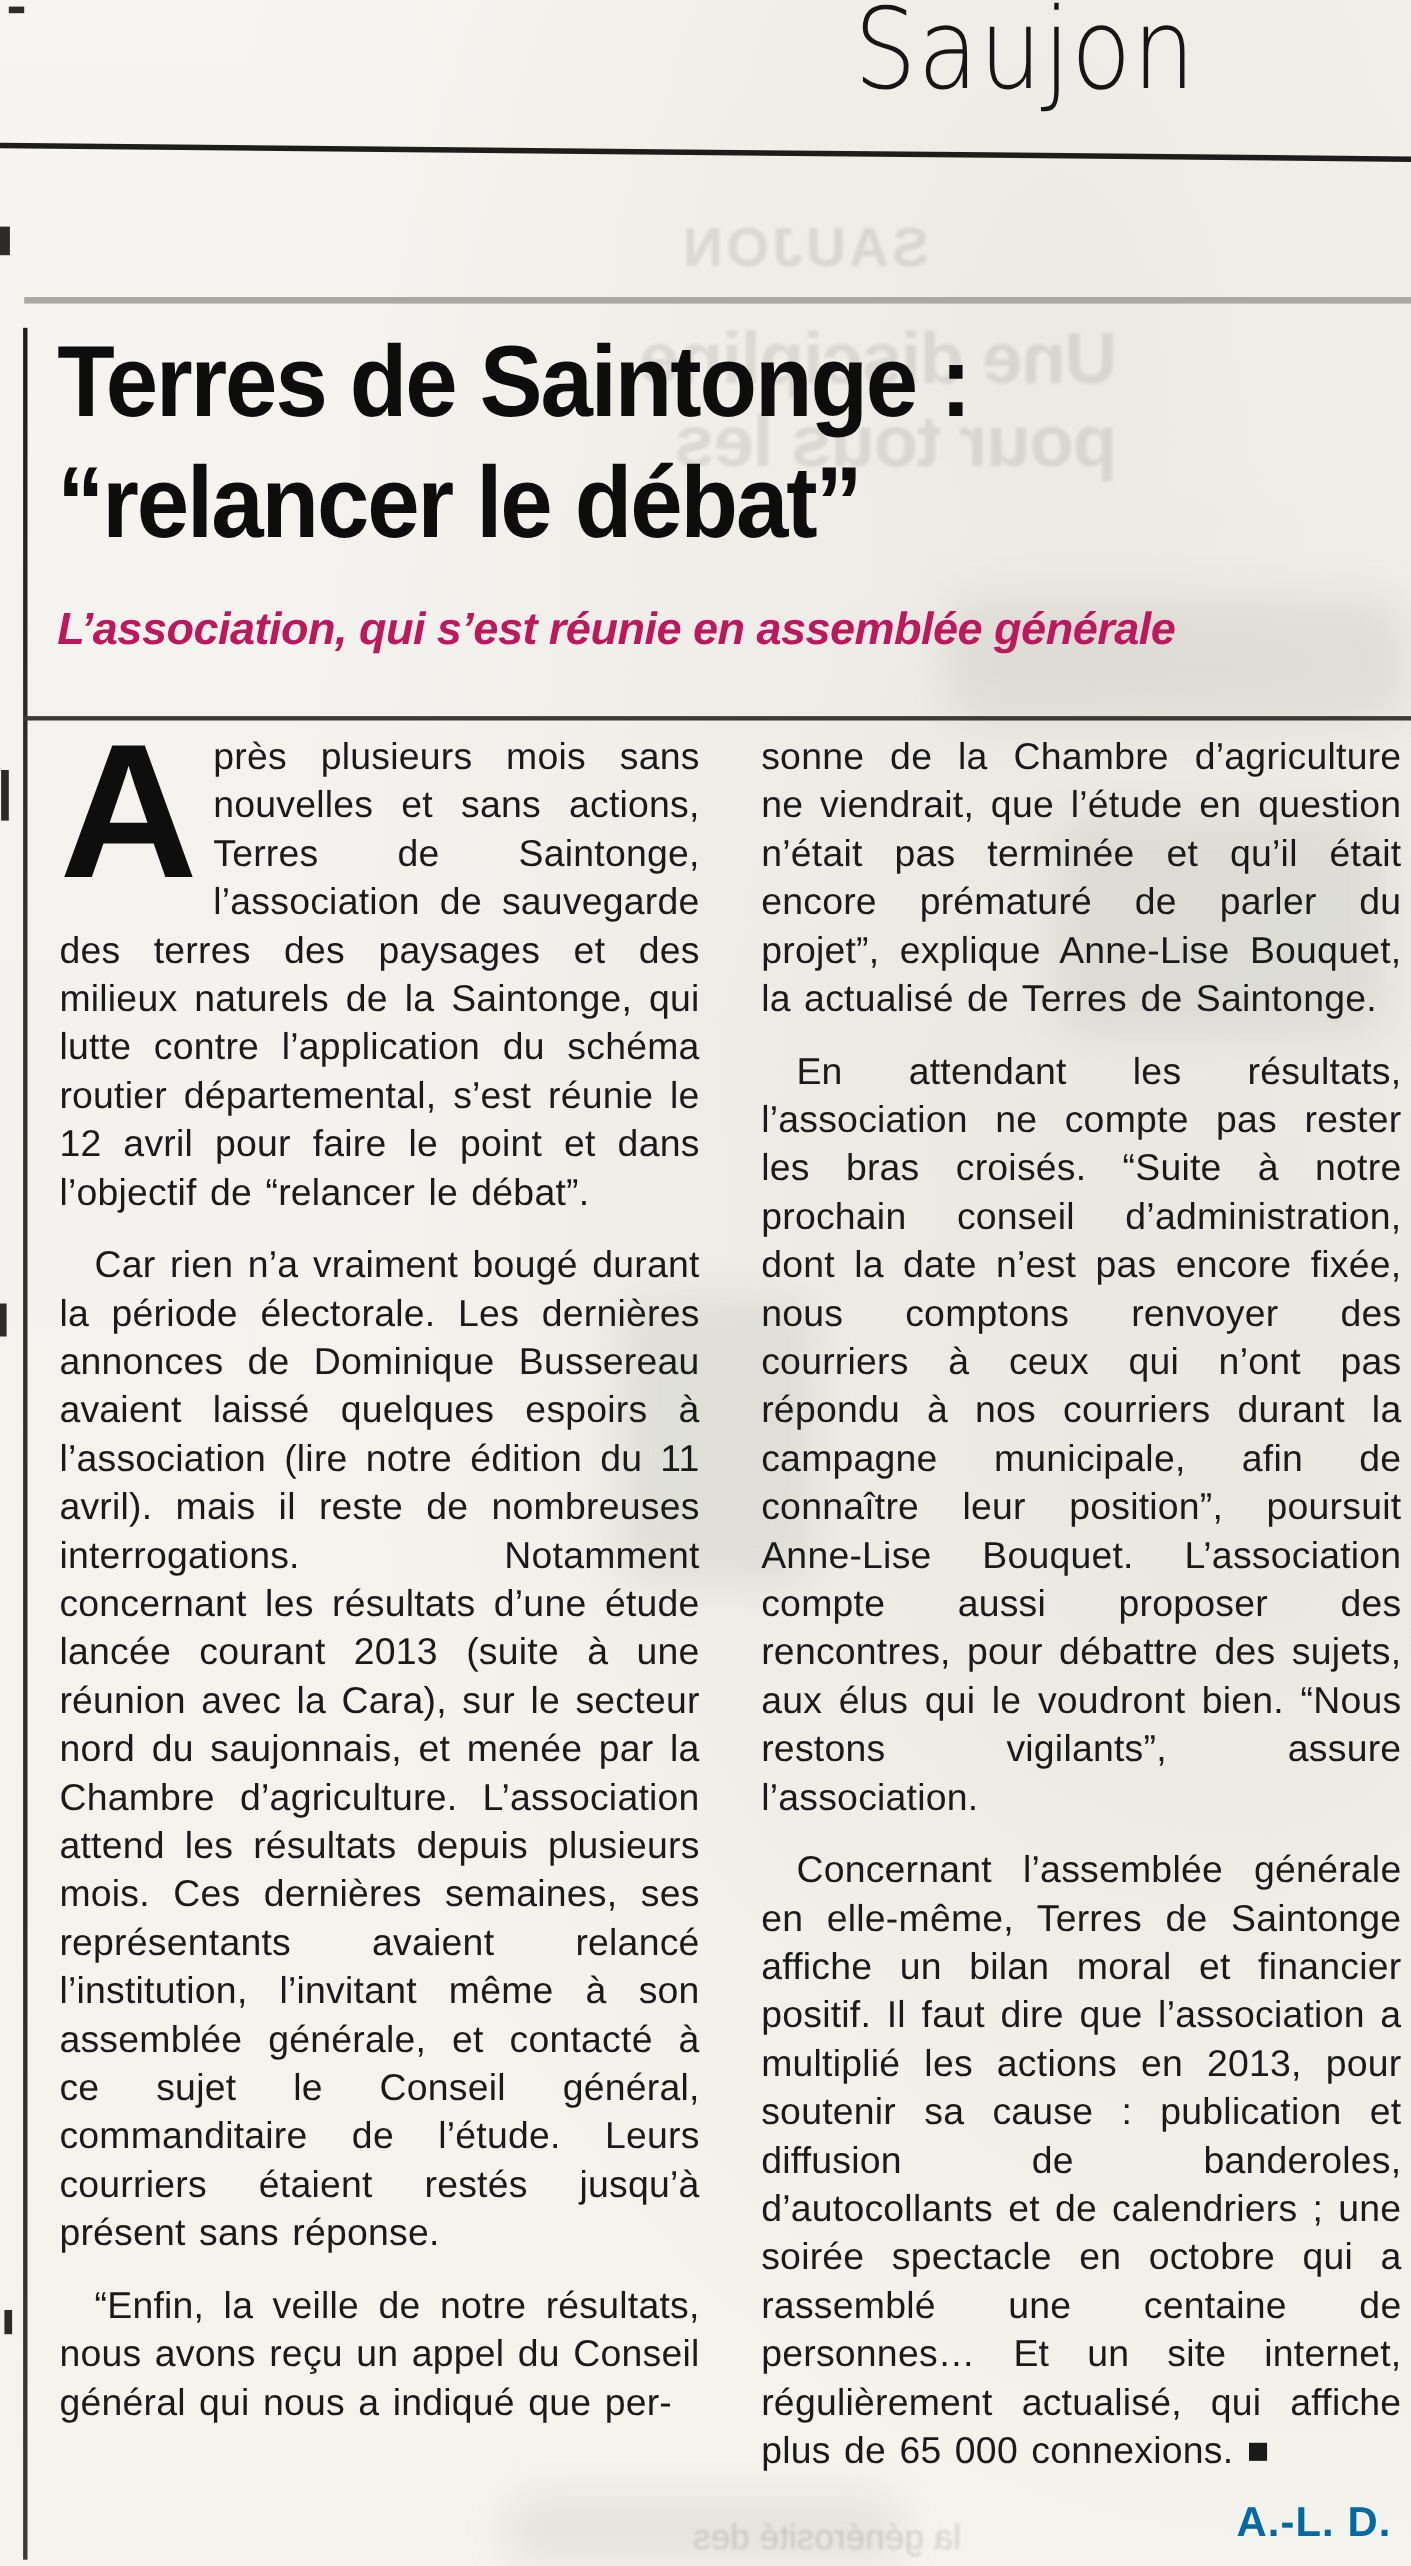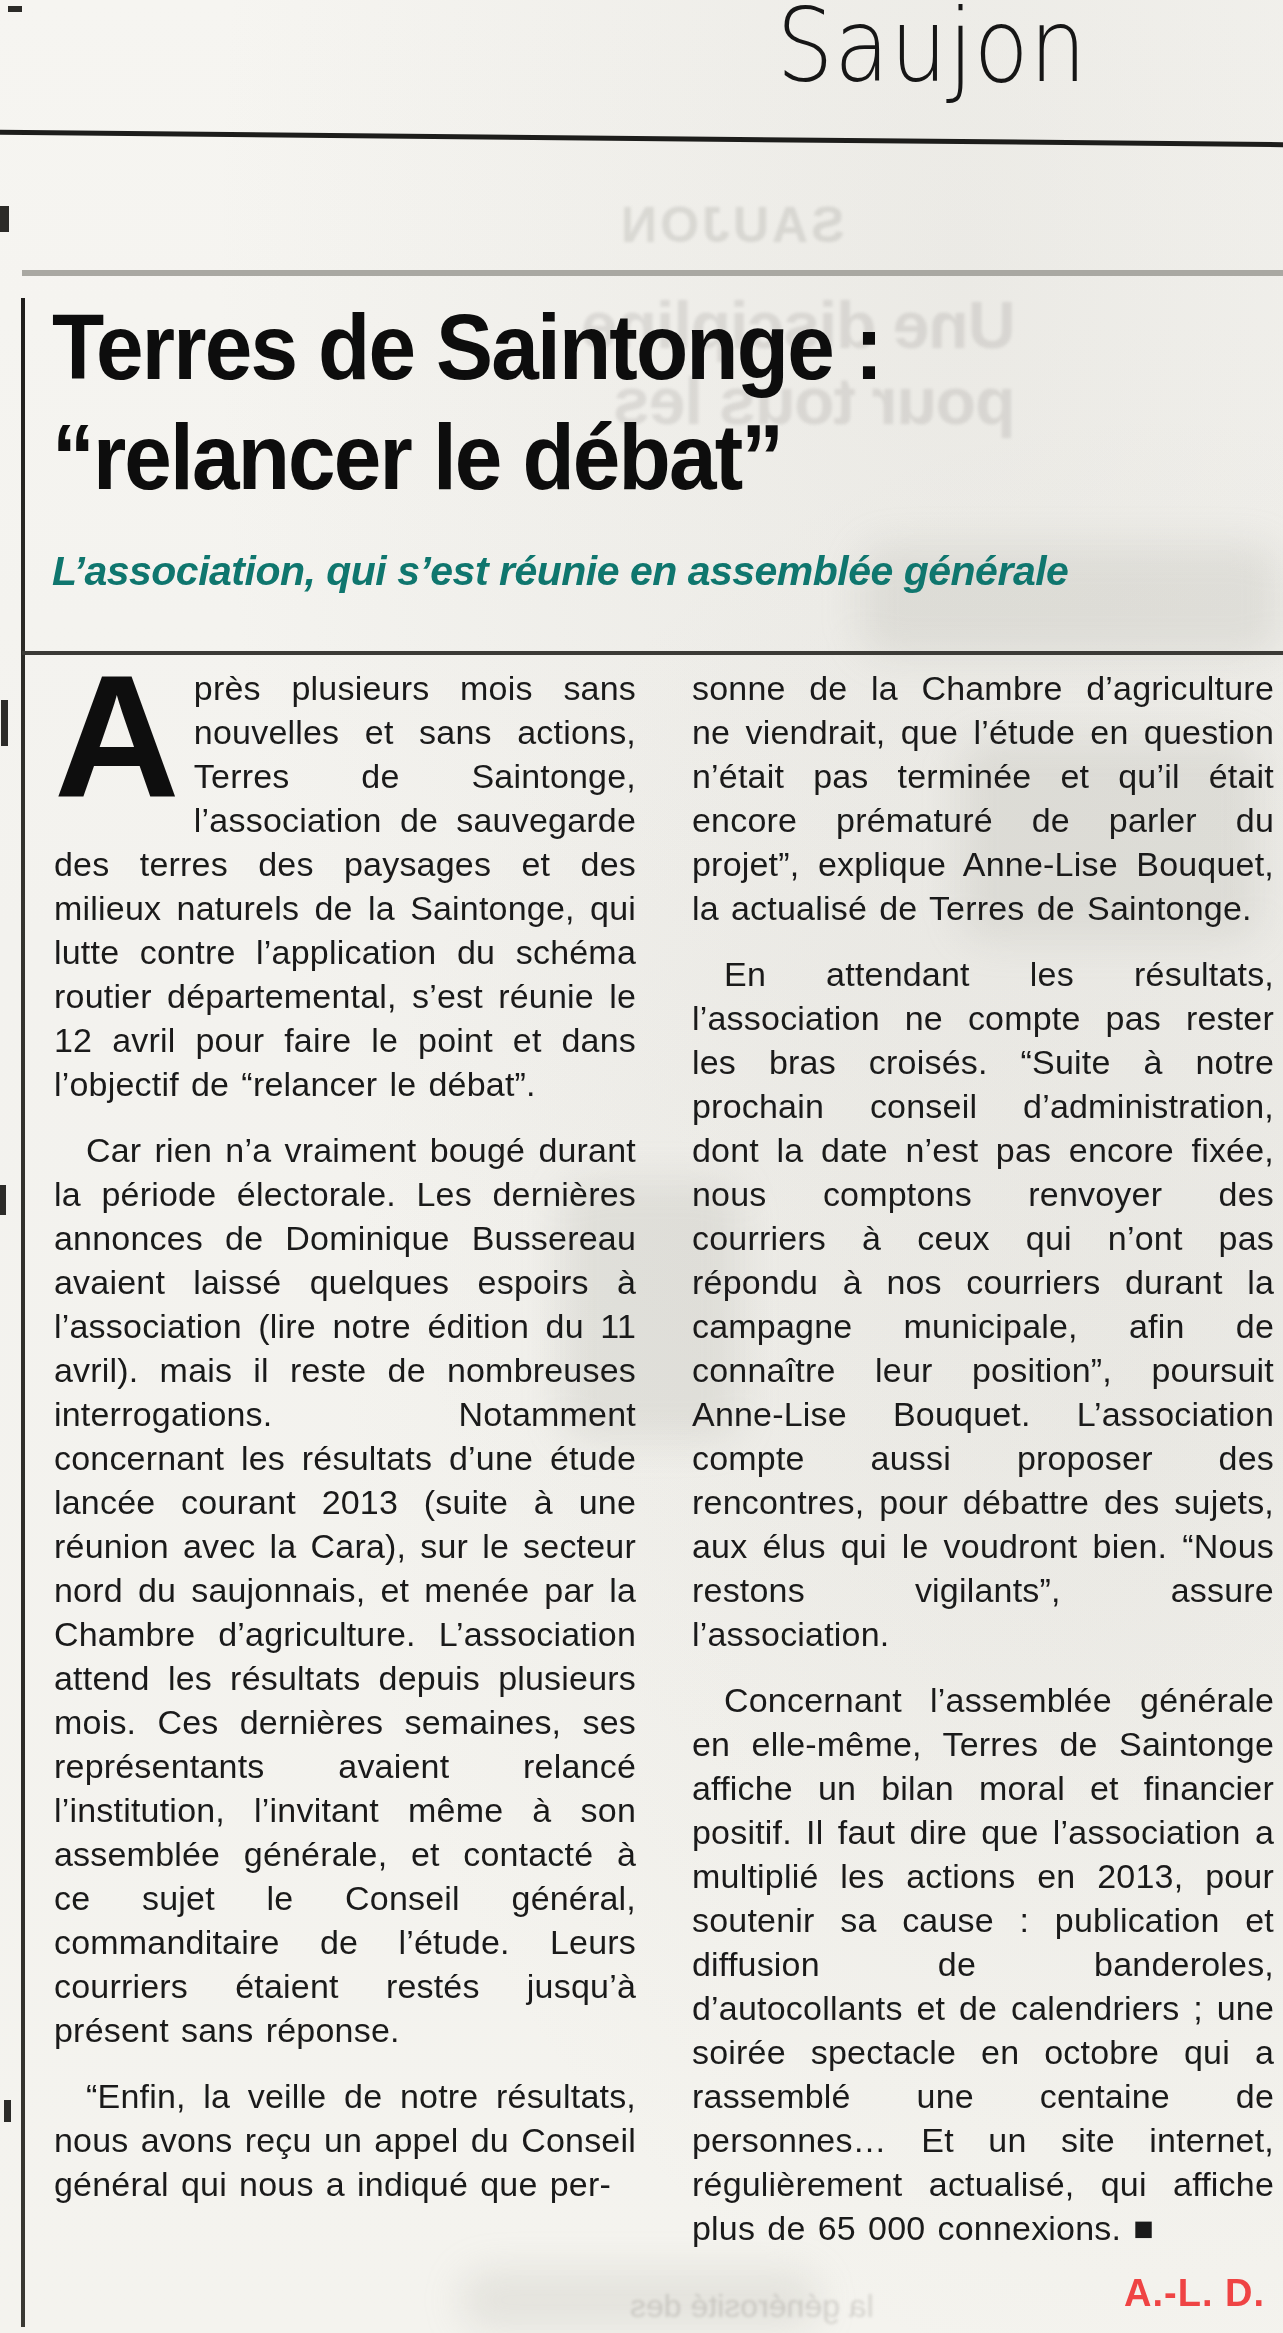"L’association, qui s’est réunie en" .lede { color: #0f766e -> #be185d }
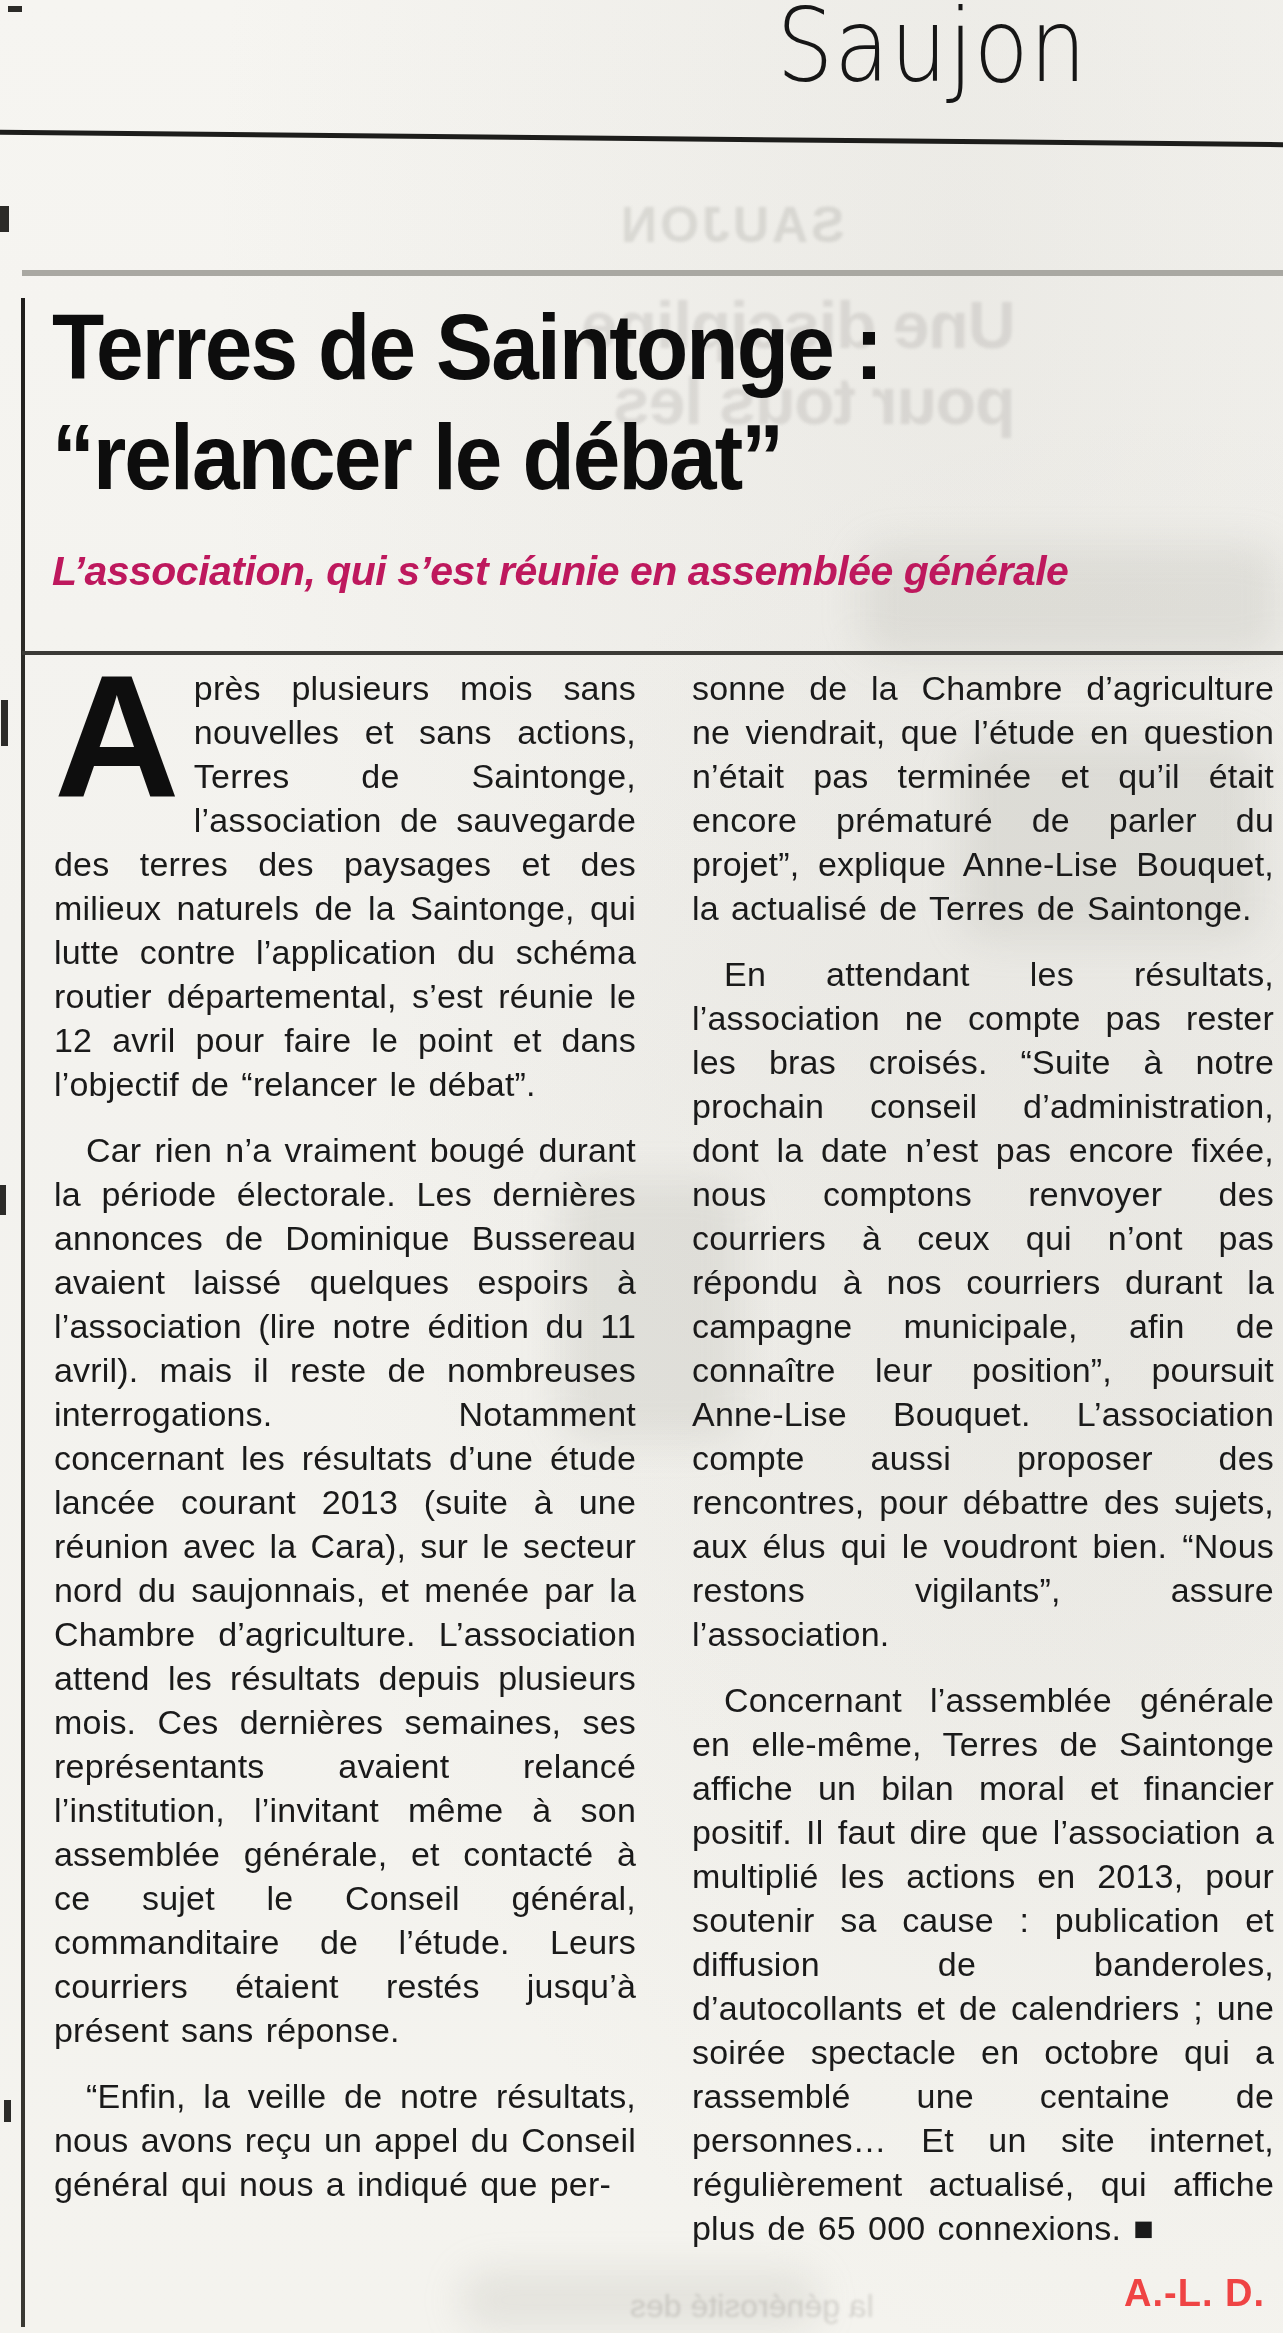"A.-L. D." .byline { color: #ef4444 -> #0369a1 }
